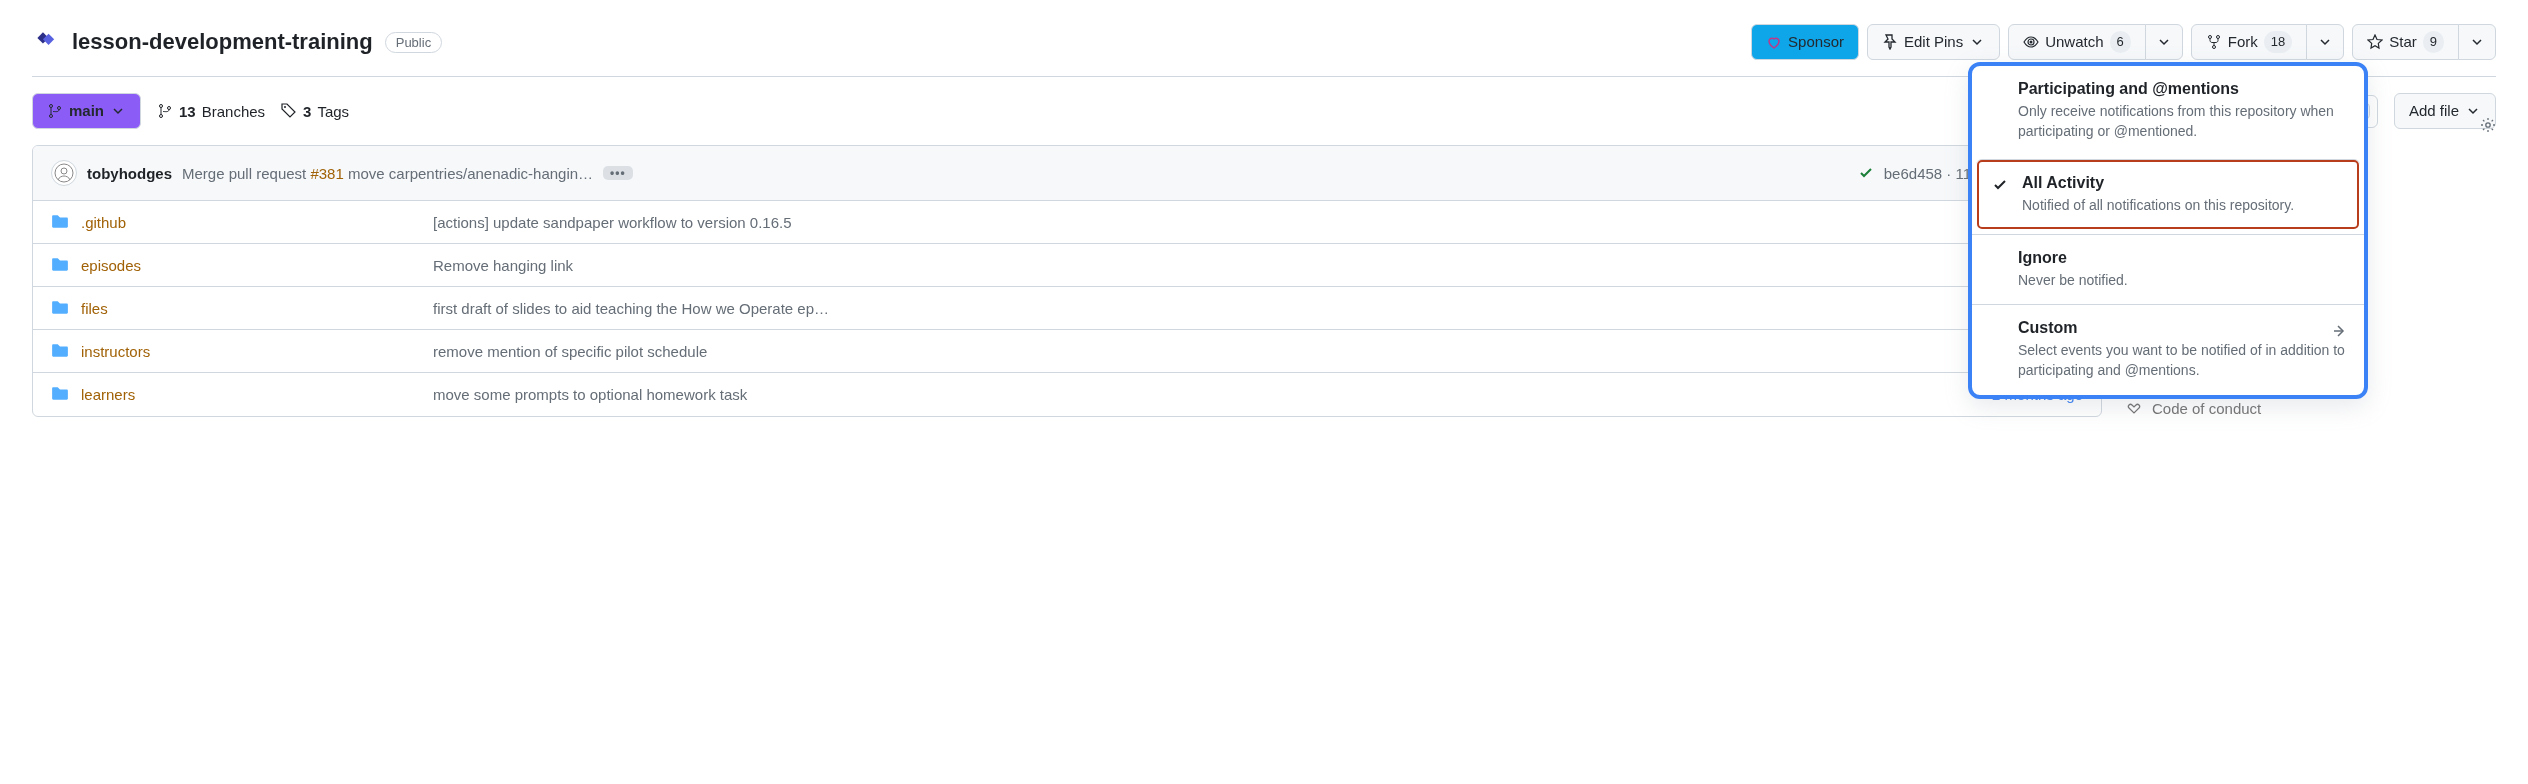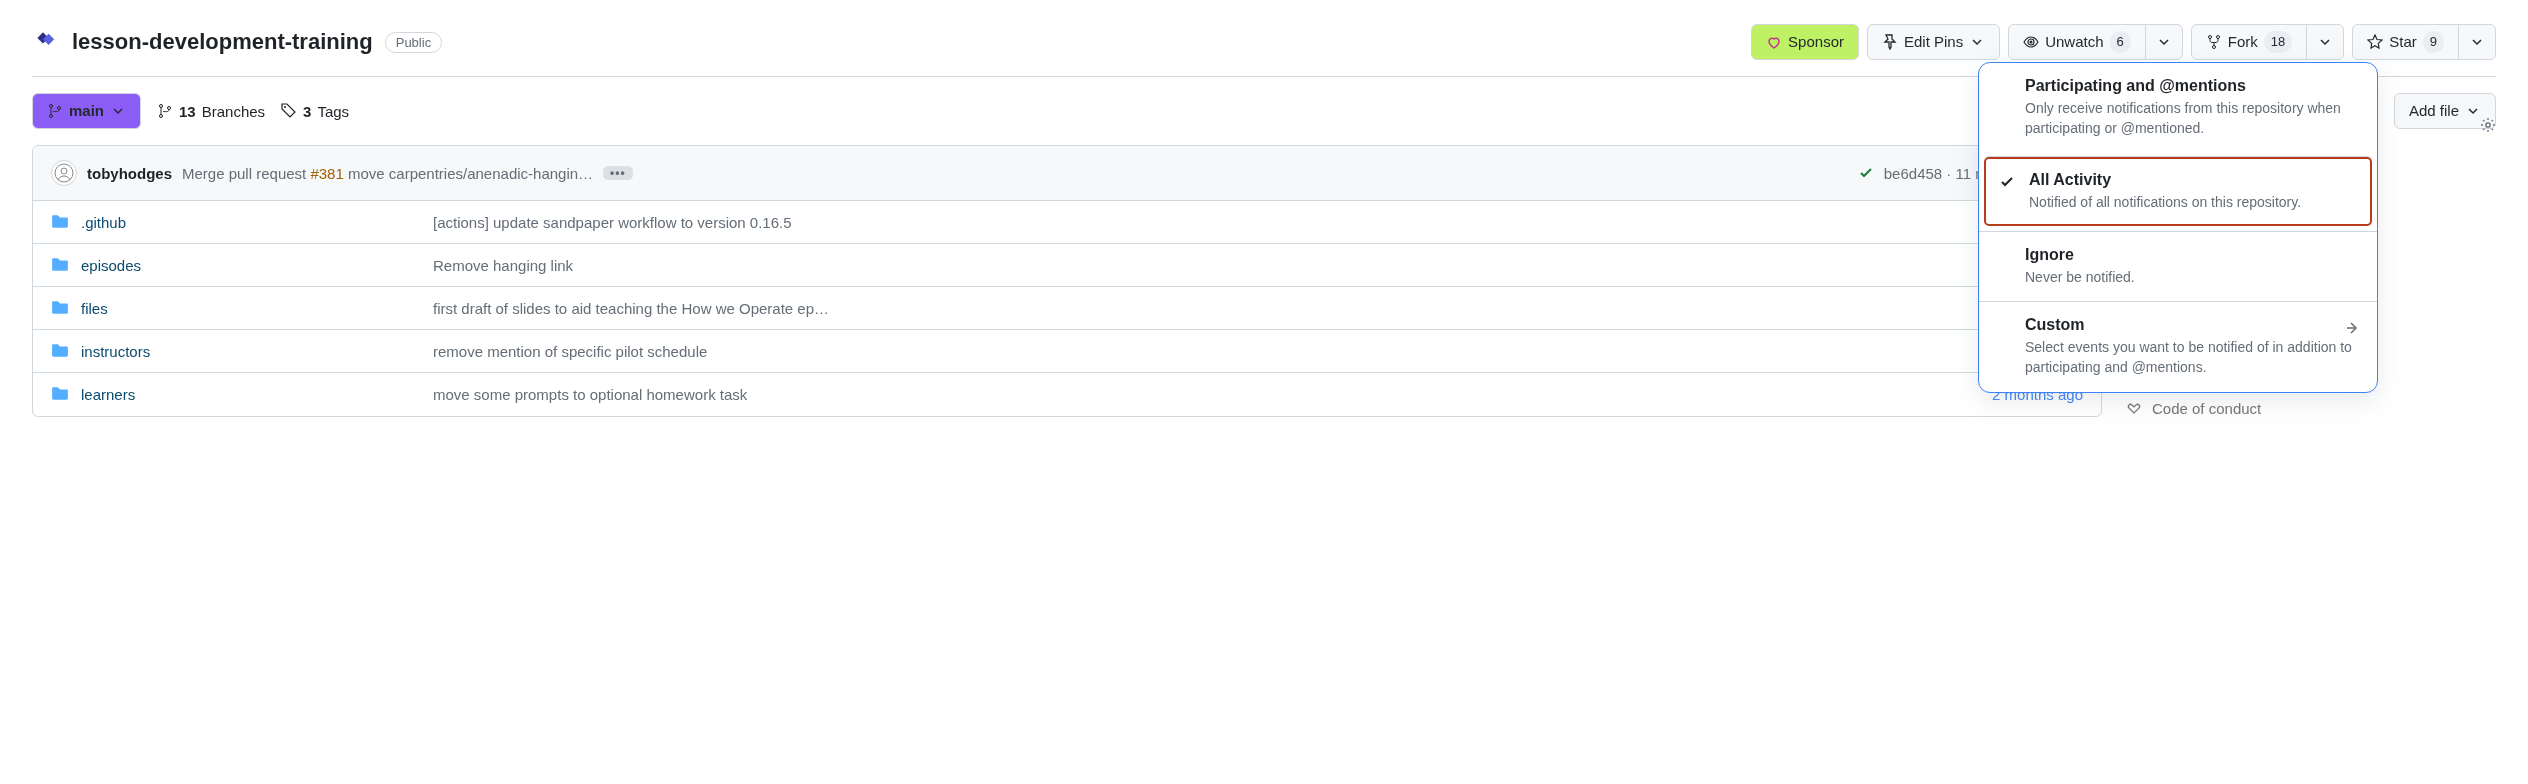"Sponsor" .btn-white { background: #bef264 -> #0ea5e9 }
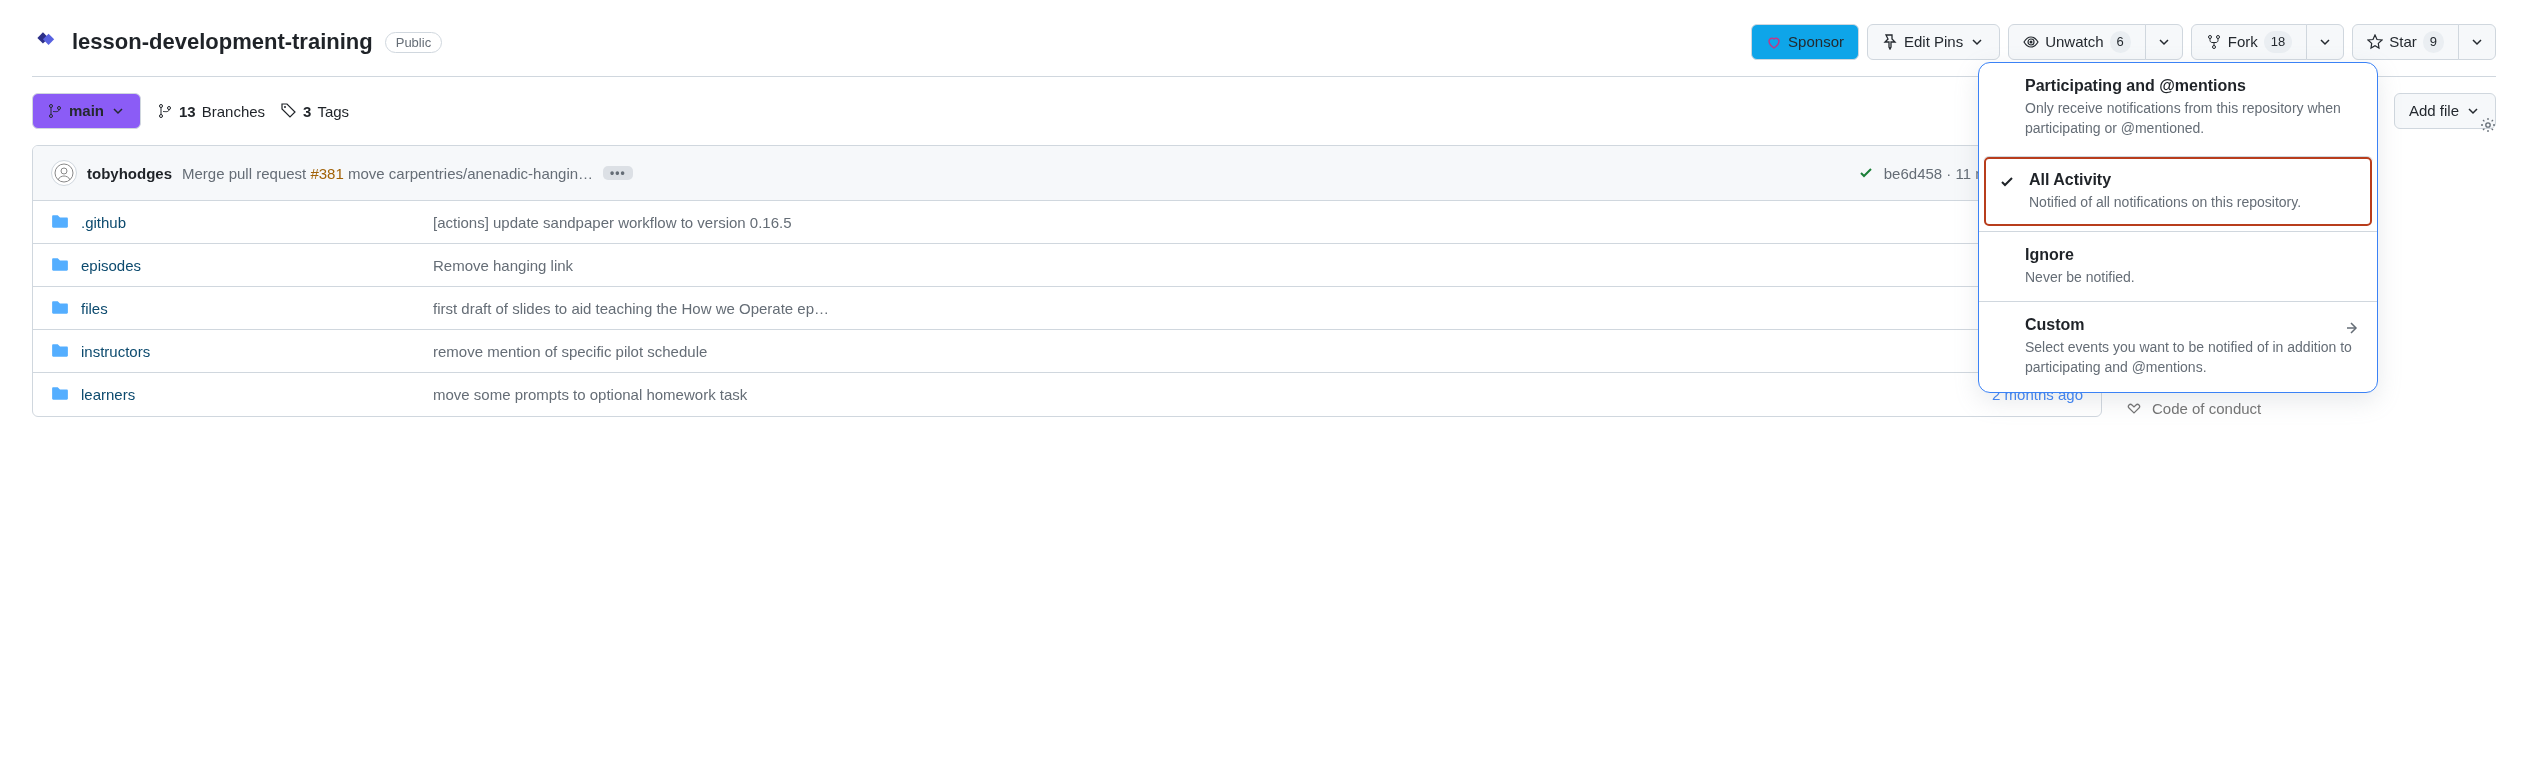"Participating and @mentions" .dropdown { border: 1px solid #3b82f6 -> 4px solid #3b82f6; right: 150px -> 160px }
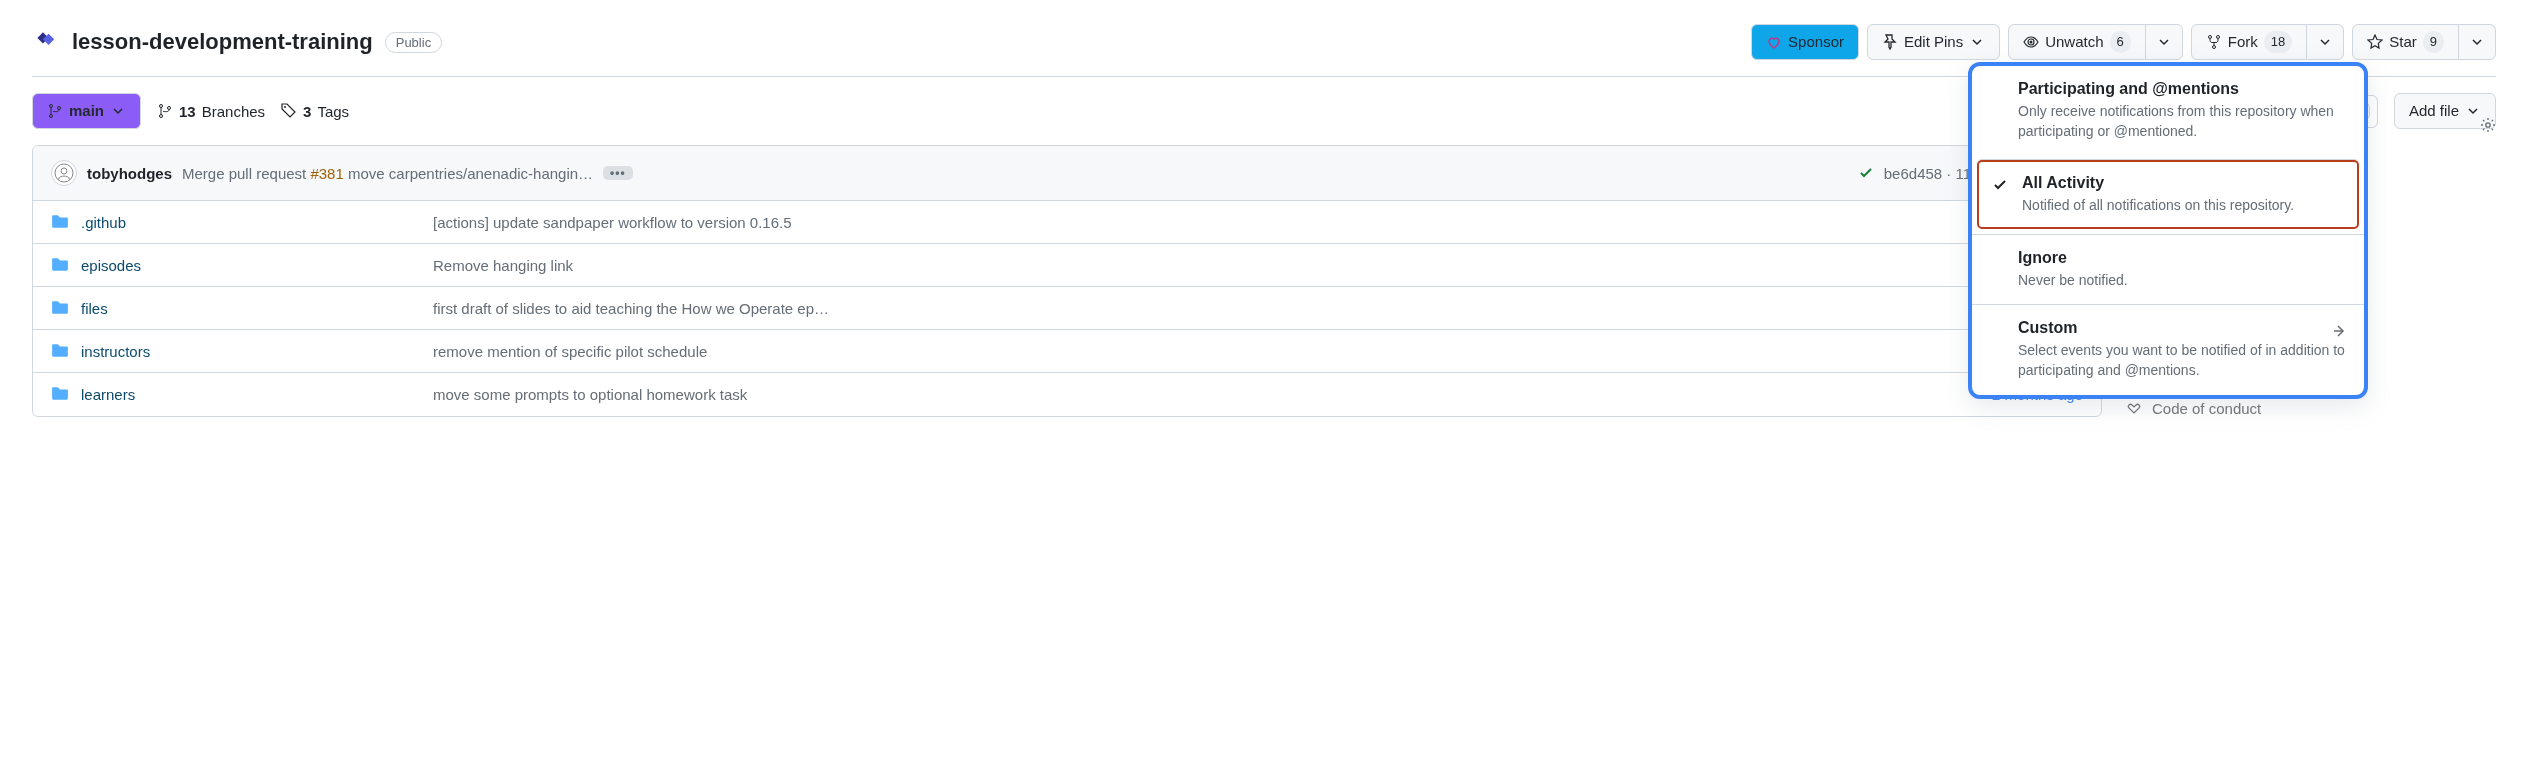".github" .file-name { color: #0c4a6e -> #a16207 }
